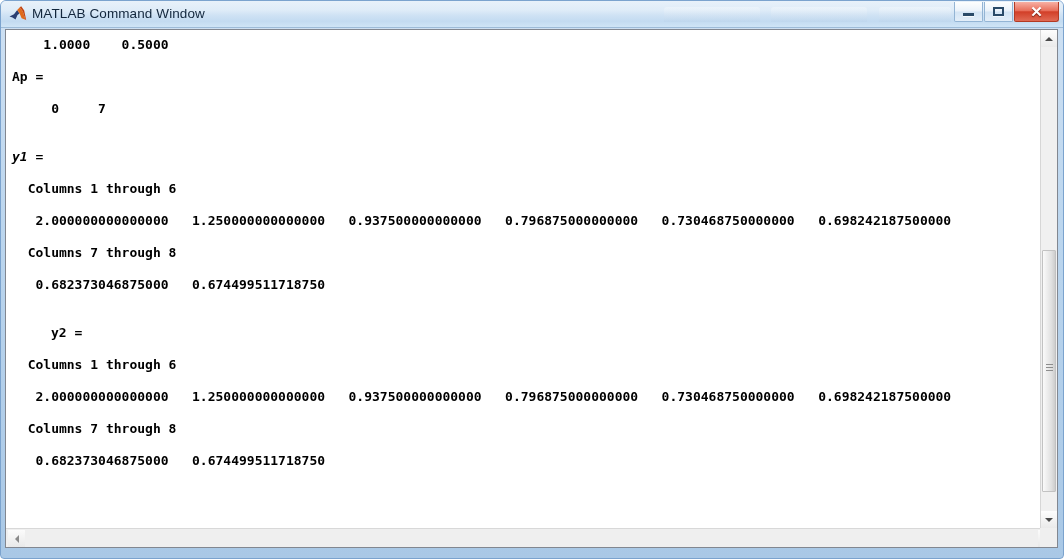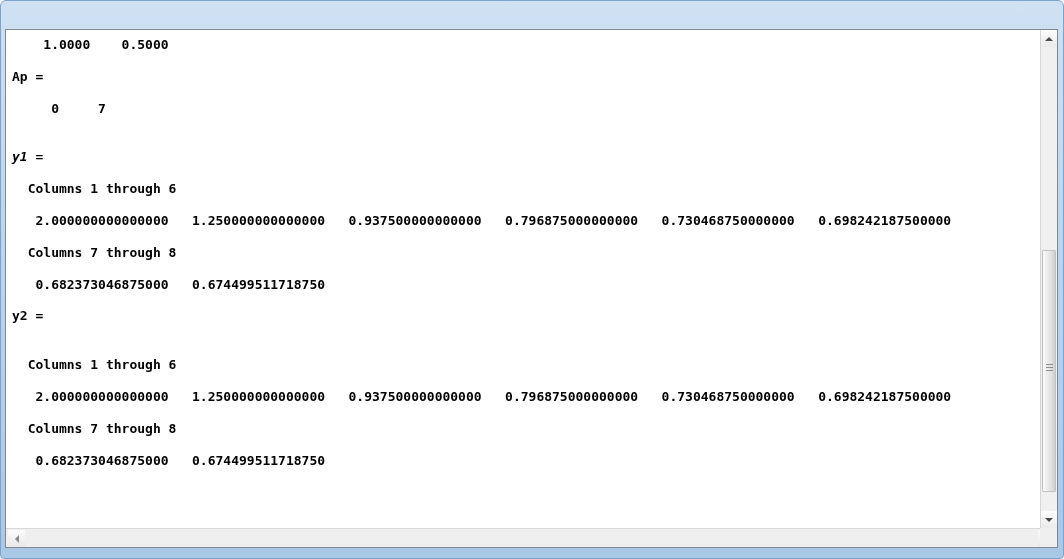"MATLAB Command Window" div { html: none -> <div> <div></div> <div></div> <div></div> <div> <svg> <path></path> <path></path> <path></path> </svg> </div> <div>MATLAB Command Window</div> <div> <div></div> </div> <div> <div></div> </div> <div> <span>✕</span> </div> </div> }
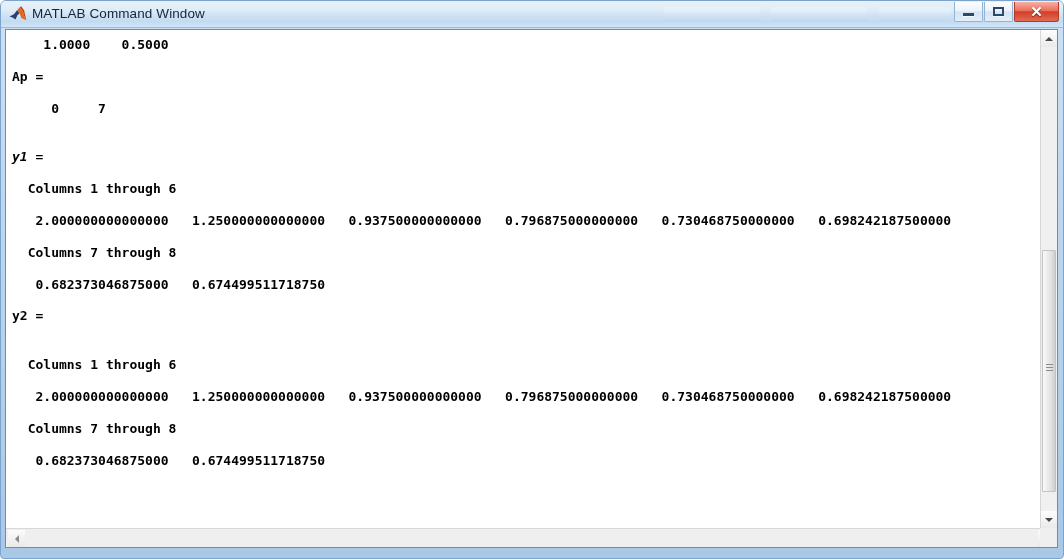"y2 =" div.out-line { margin-left: none -> 39px; top: 278px -> 295px }
